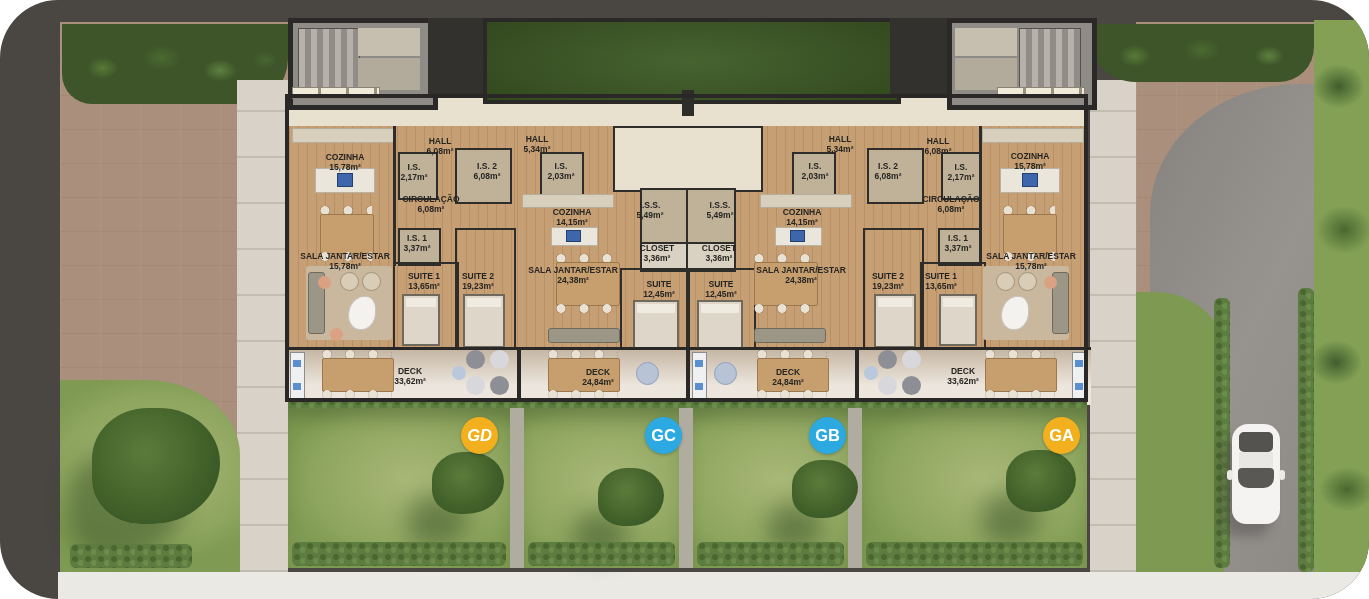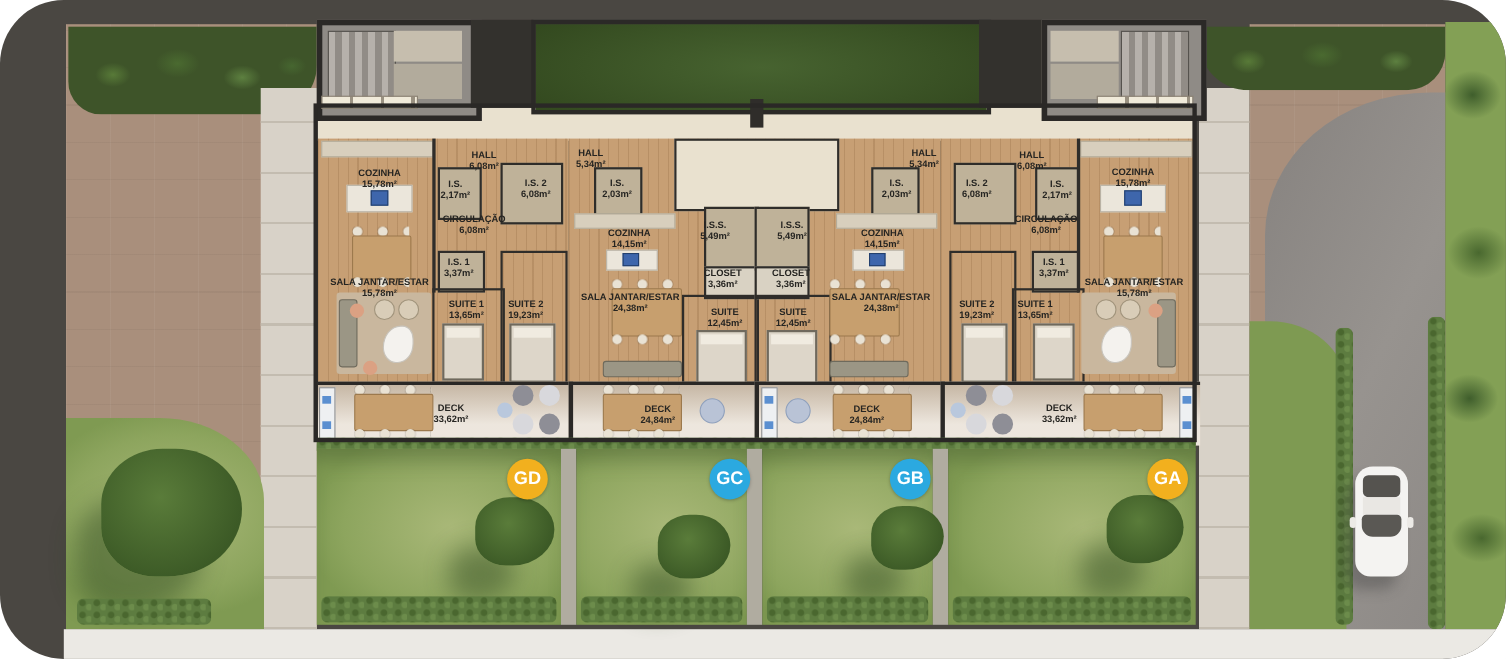"GD" div.badge { font-style: none -> italic }
